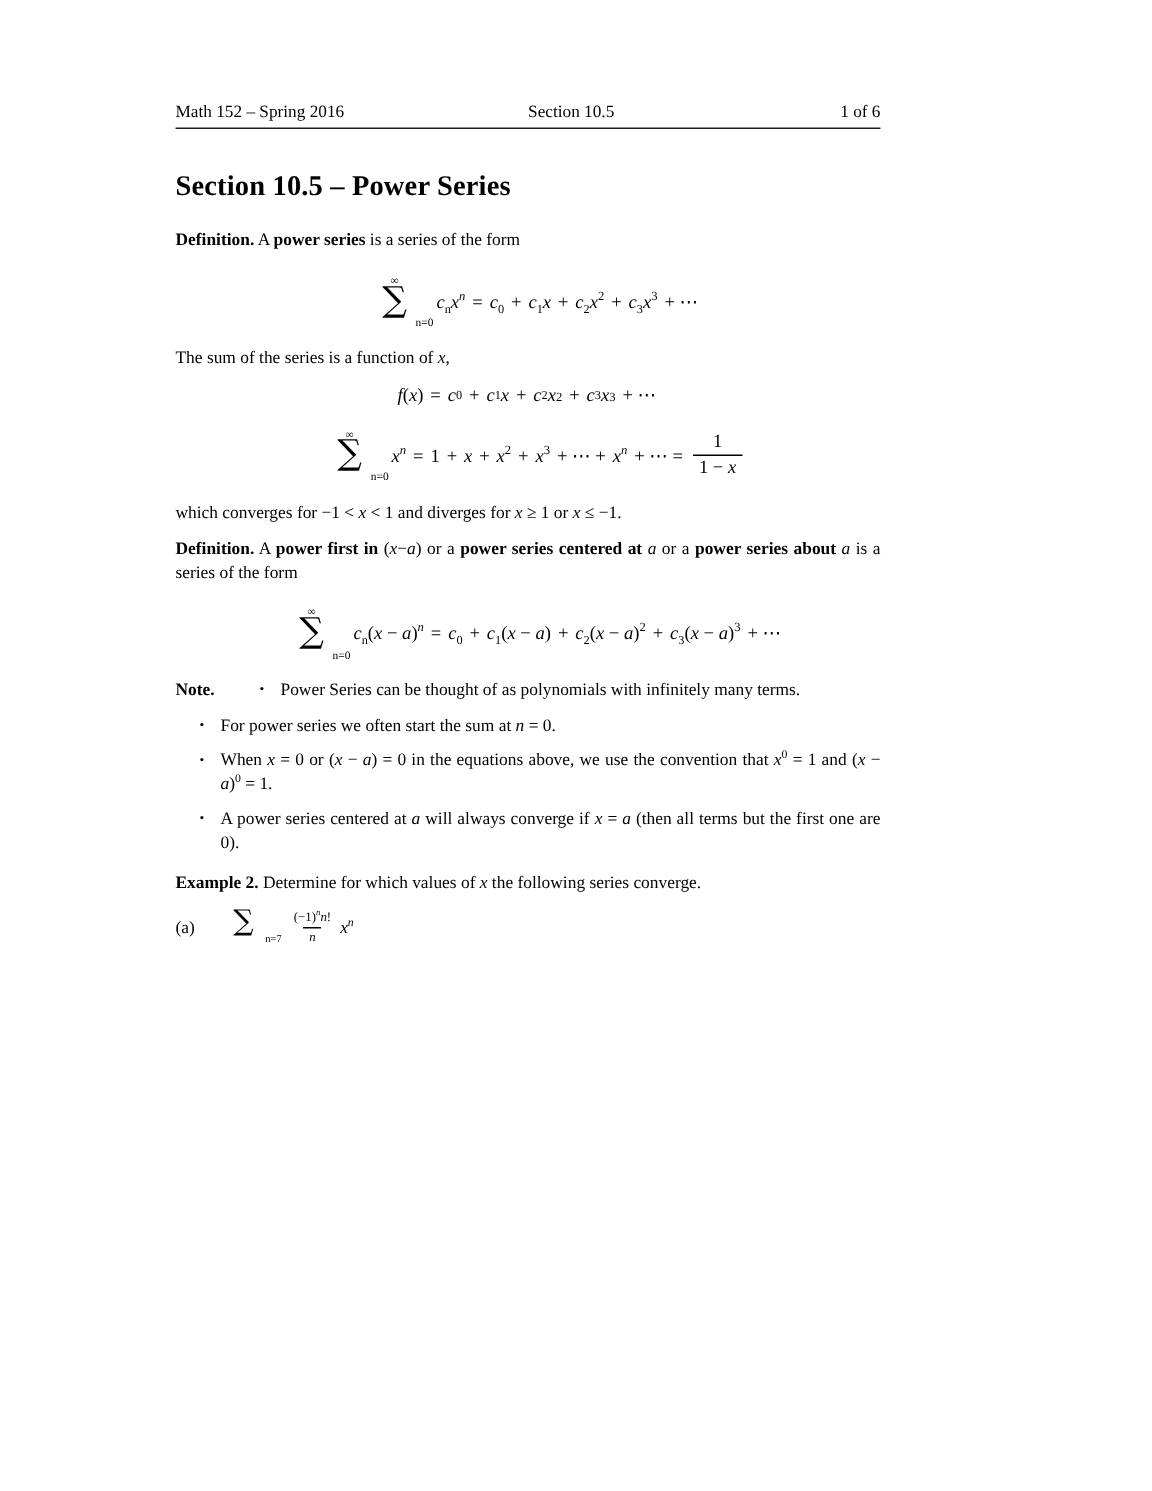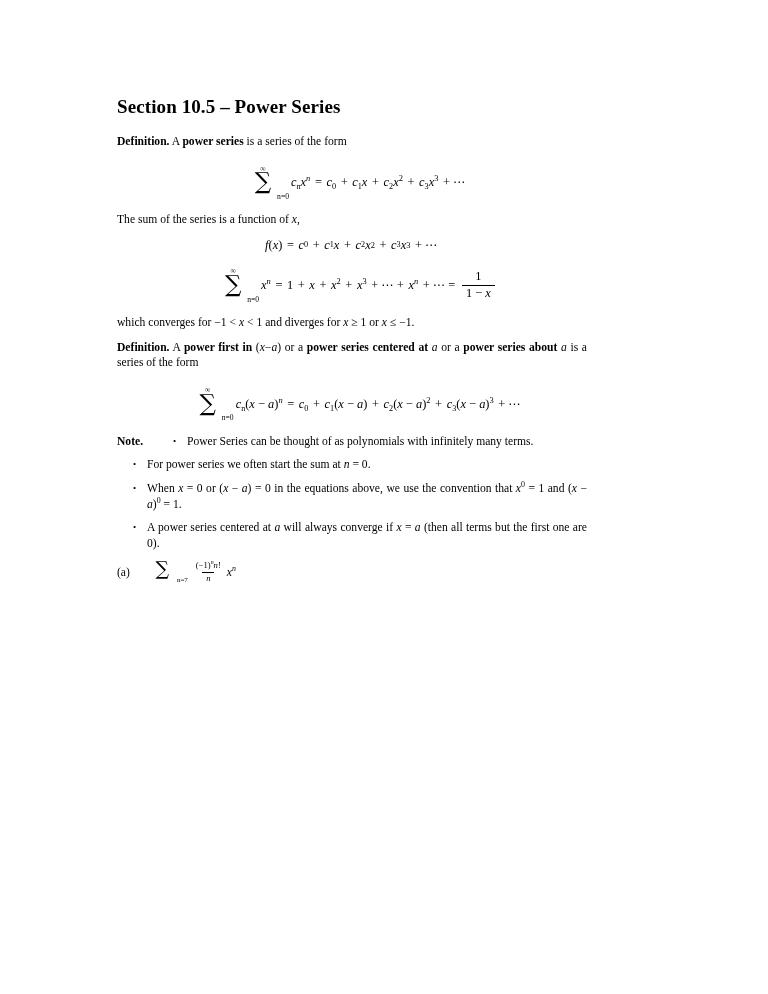"Math 152 – Spring 2016" div.runhead { html: none -> <div> <span>Math 152 – Spring 2016</span> <span>Section 10.5</span> <span>1 of 6</span> </div> }
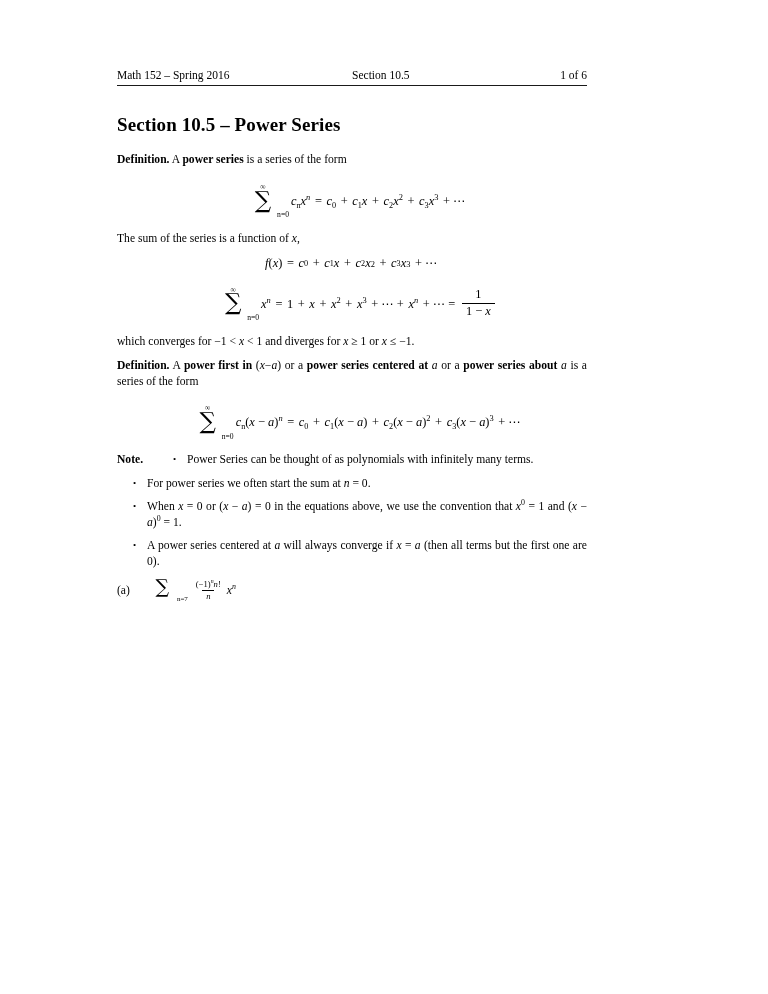"Example 2. Determine for which" p.para { html: none -> <p> <span>Example 2.</span> Determine for which values of <span>x</span> the following series converge. </p> }
